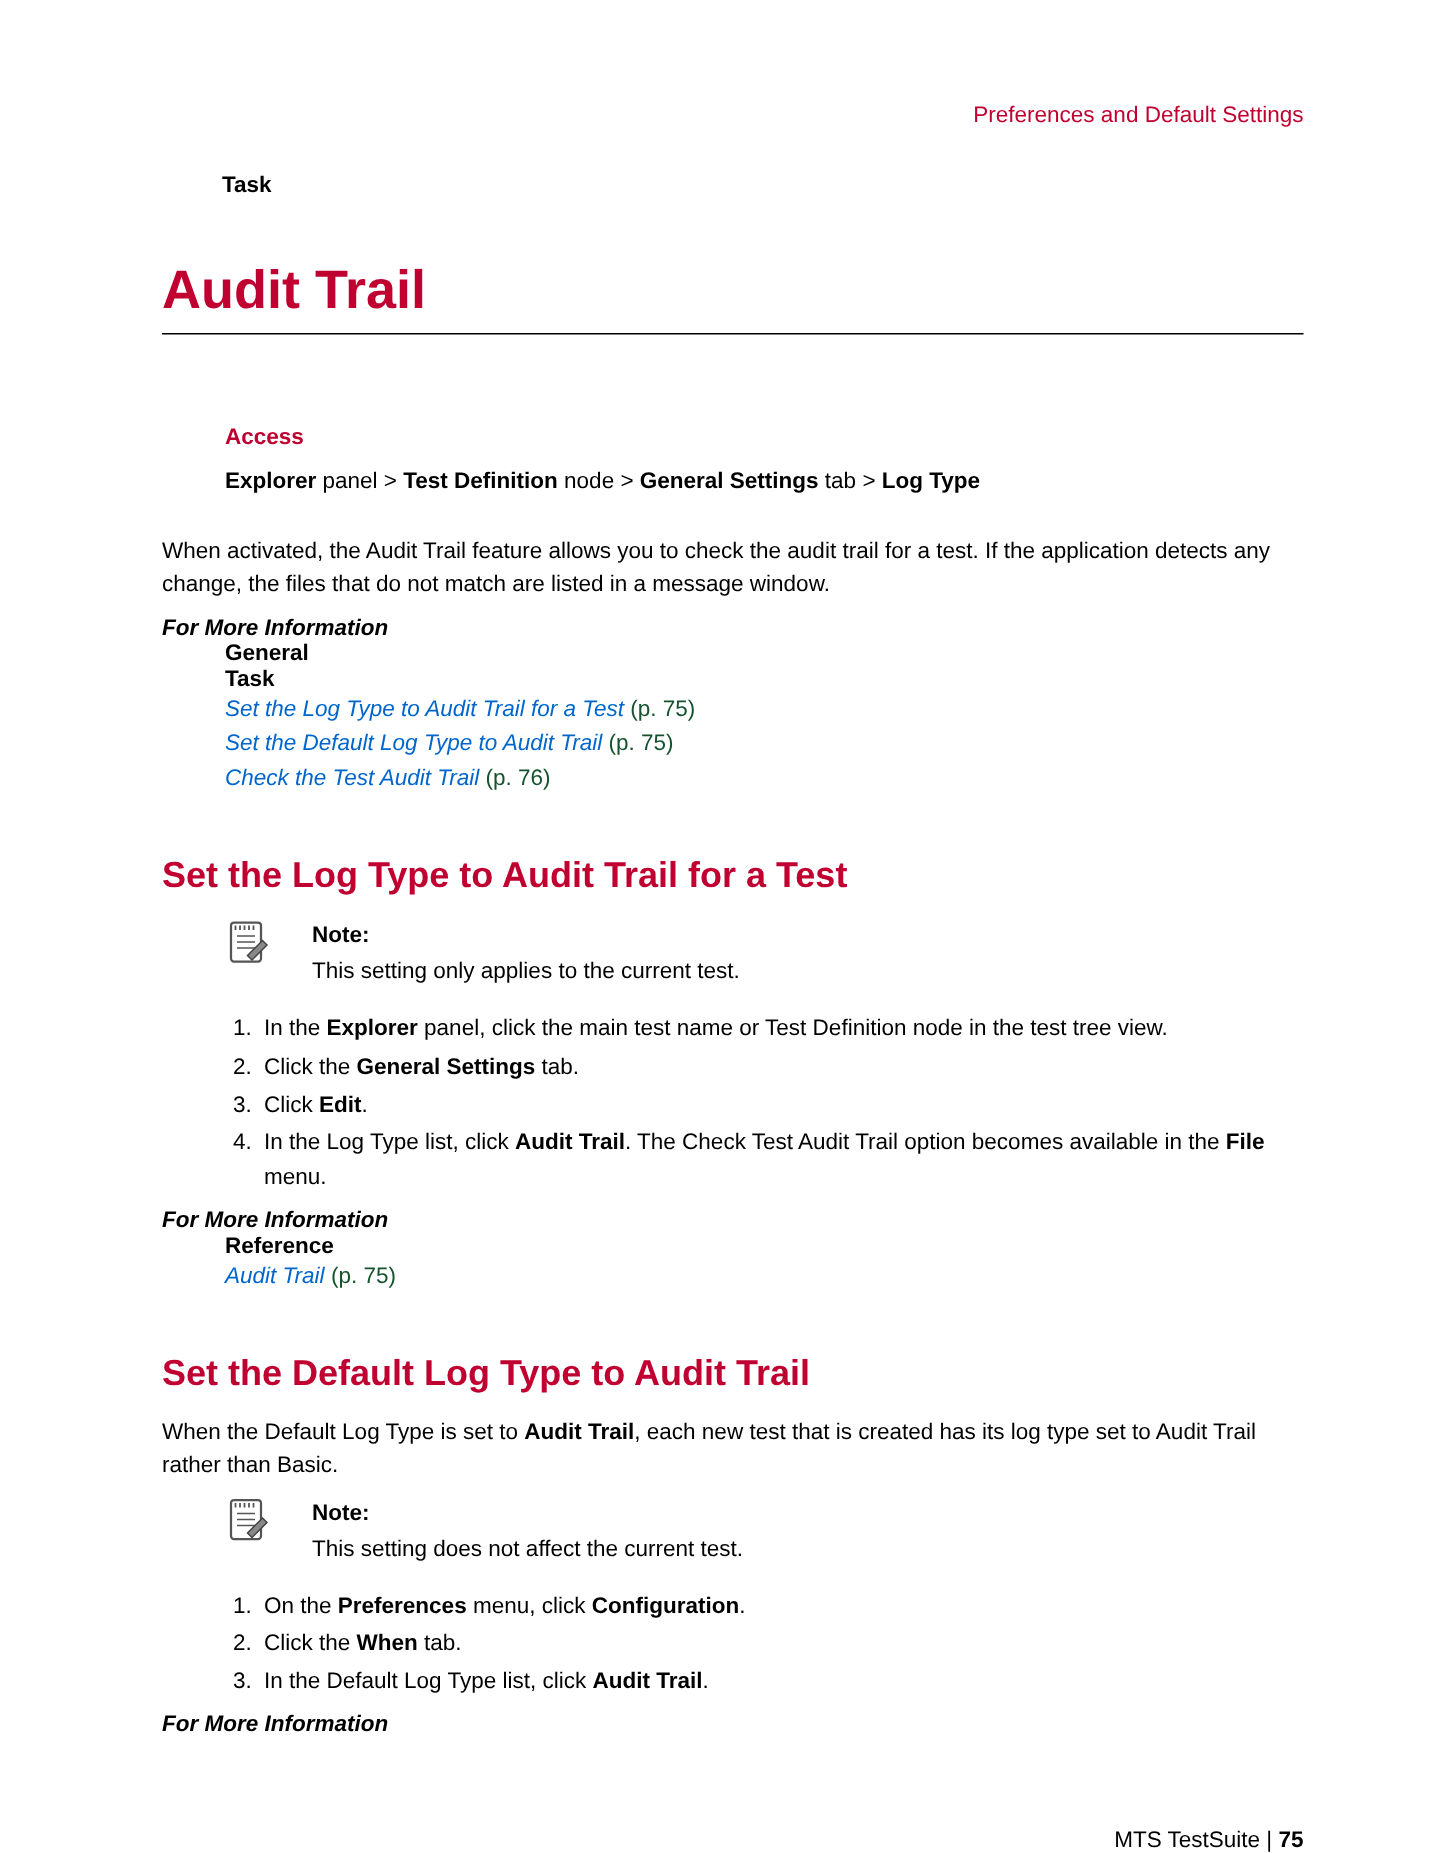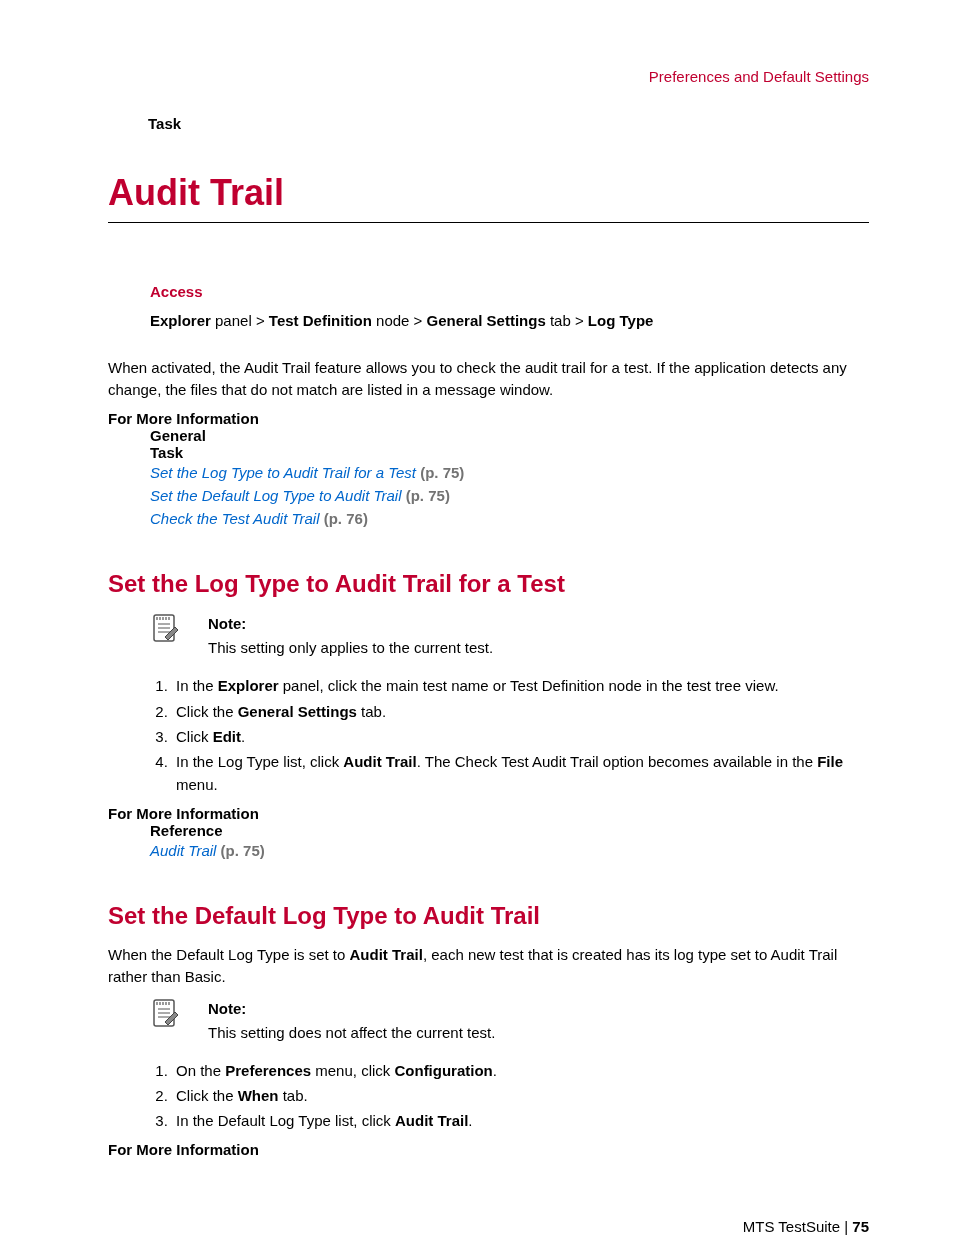"For More Information" .fmi { font-style: none -> italic }
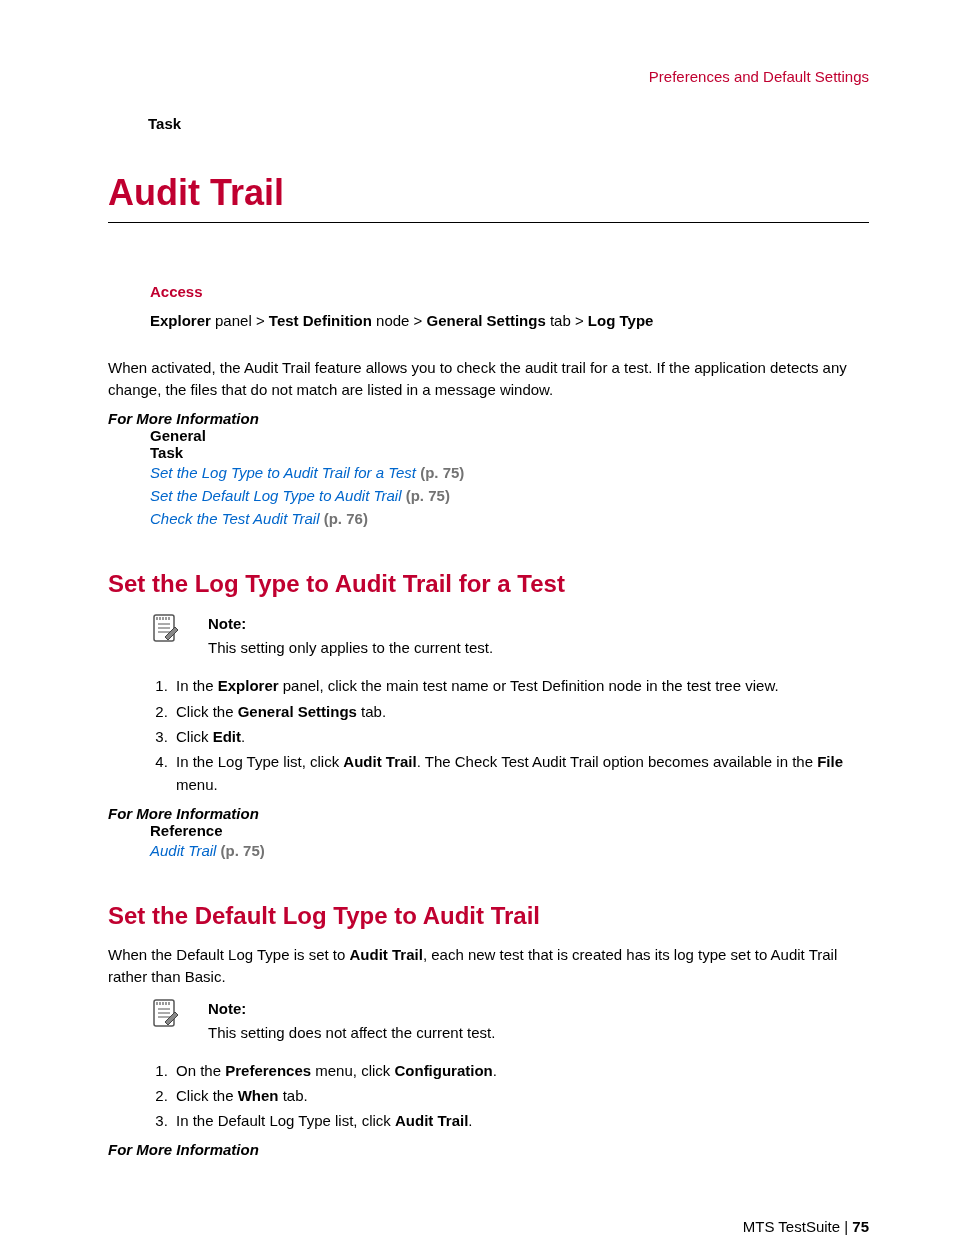"(p. 75)" .pageref { color: #737373 -> #14532d; font-weight: bold -> none }
